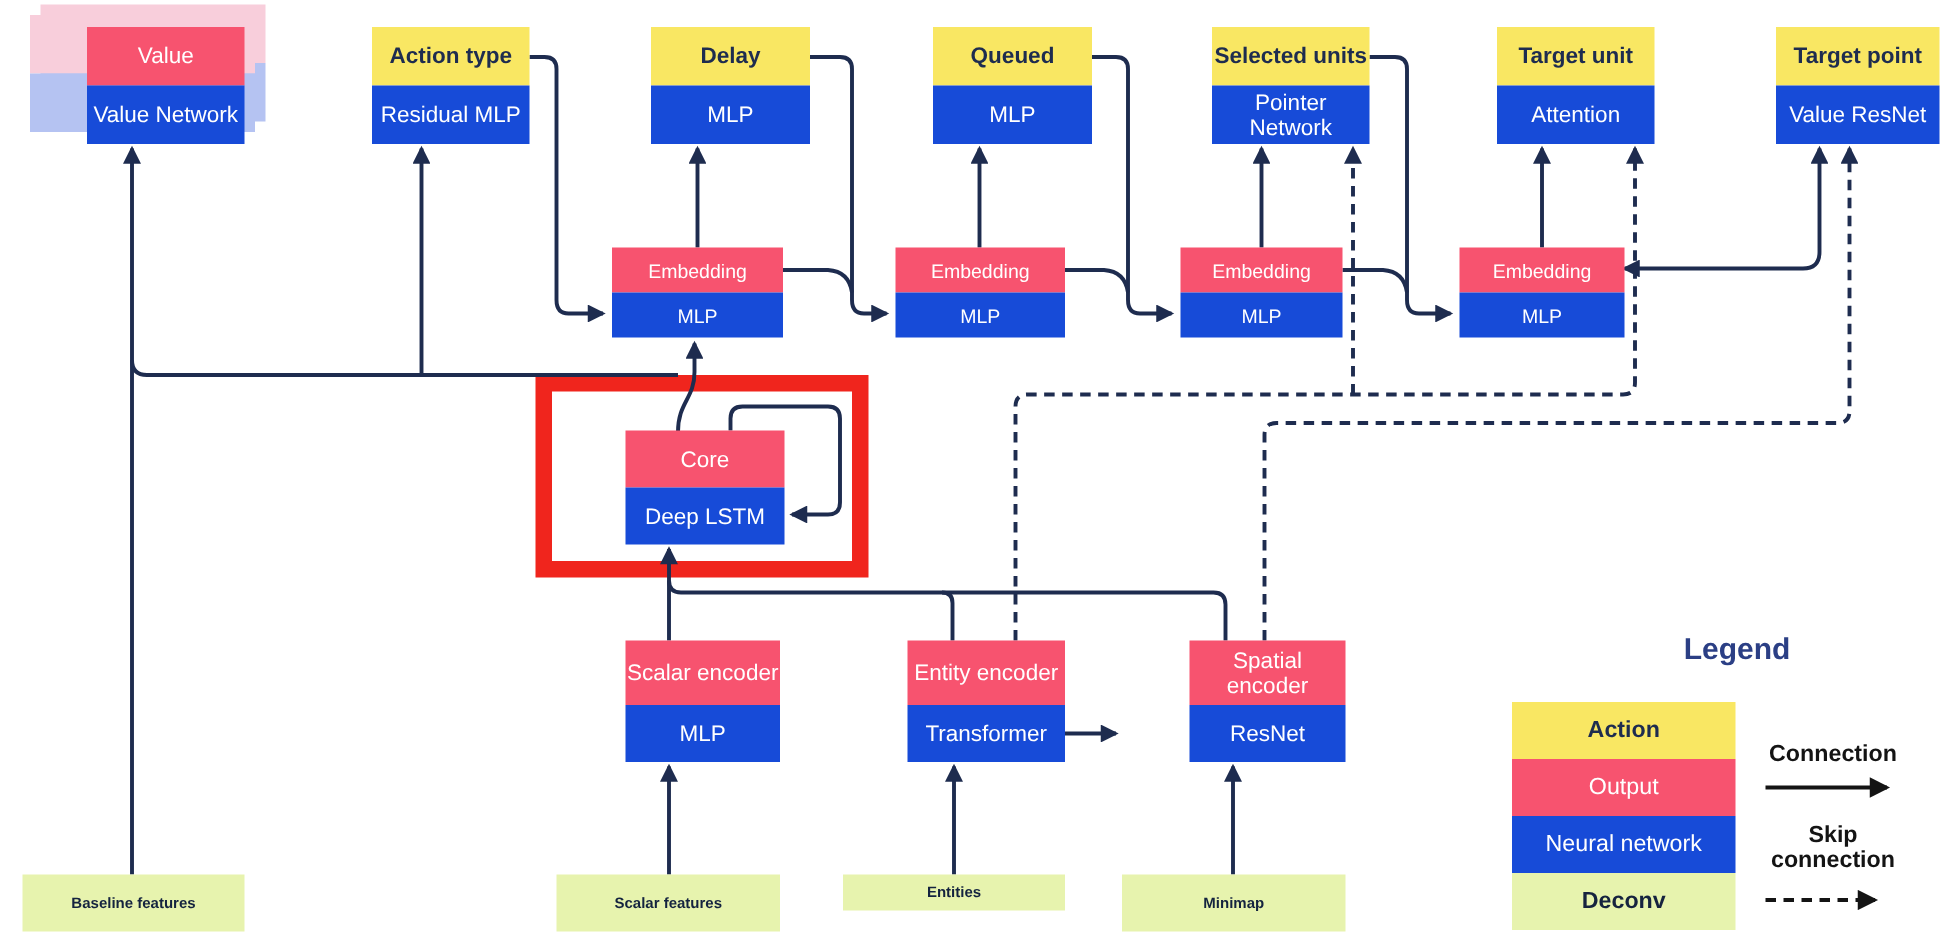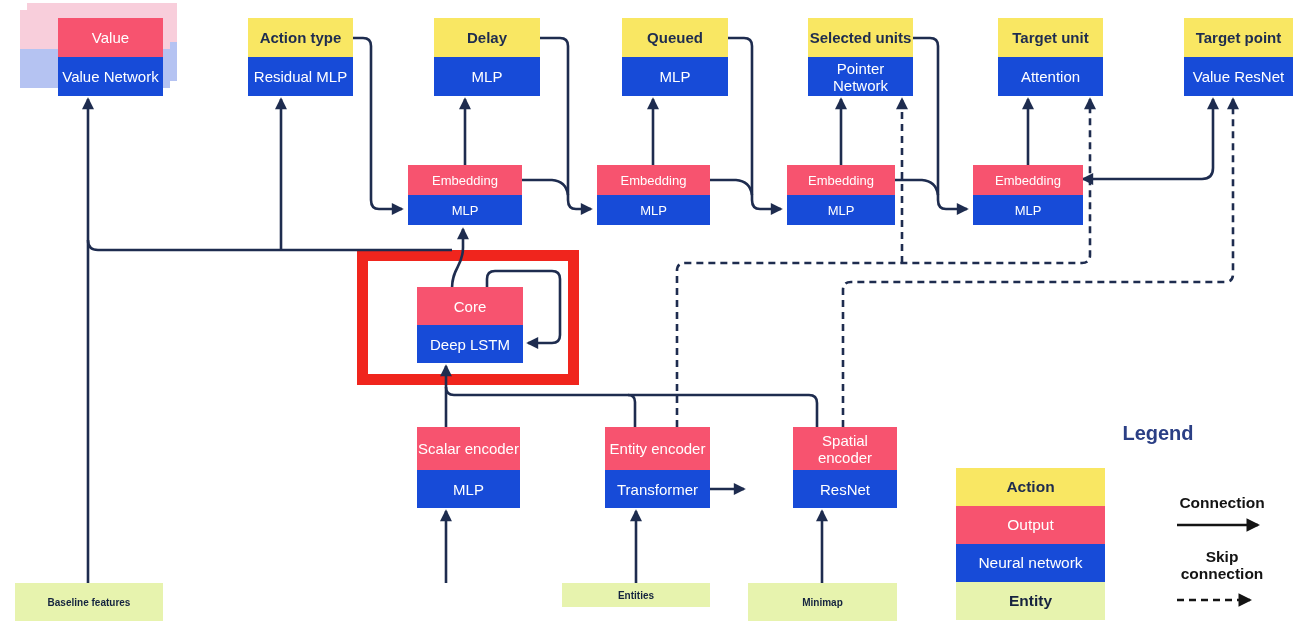"Action" .legend-stack { left: 956px -> 1008px }
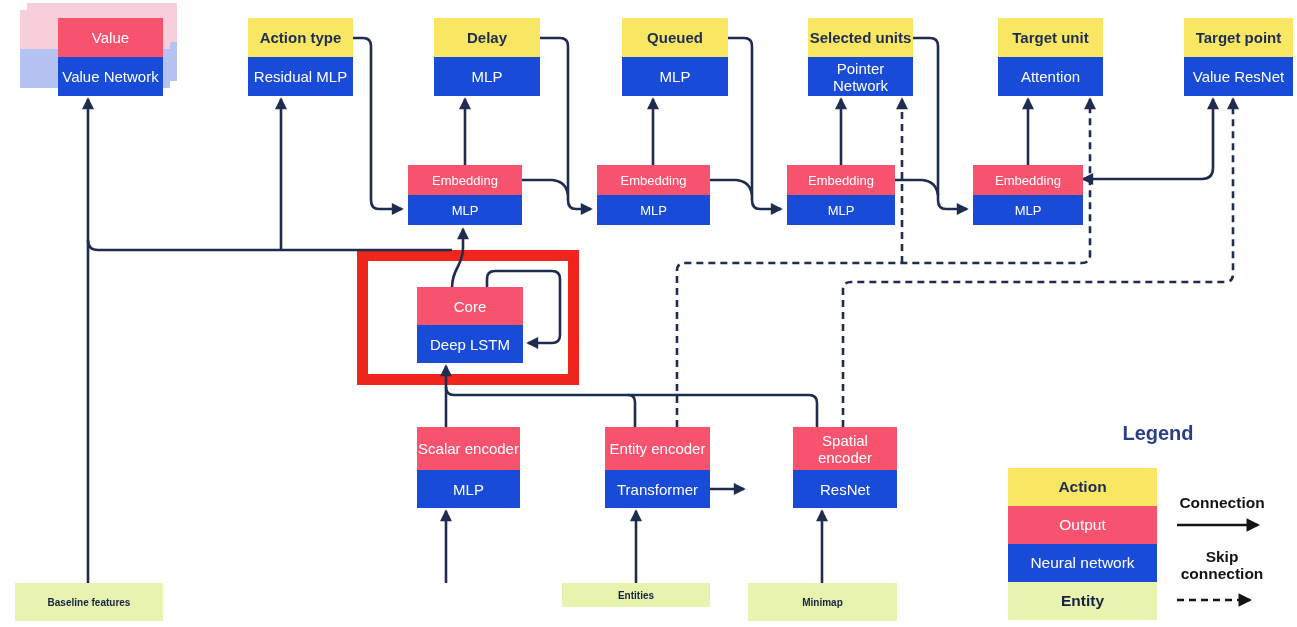"Scalar features" div.input-node { html: none -> <div>Scalar features</div> }
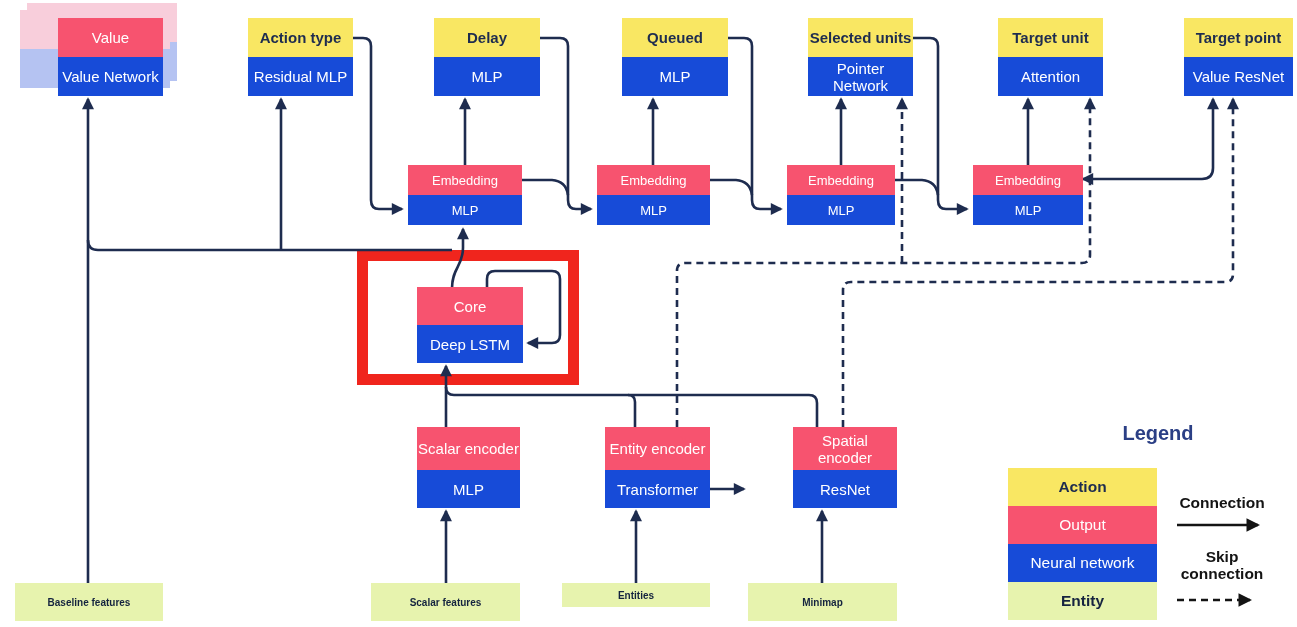"Entity" div.legend-row { text: Entity -> Deconv }
